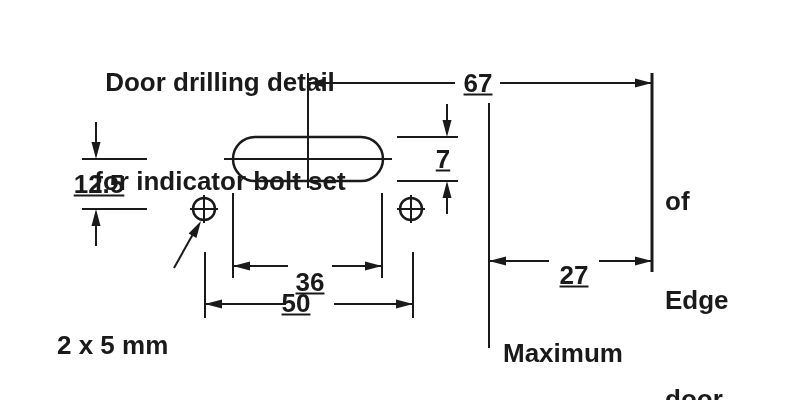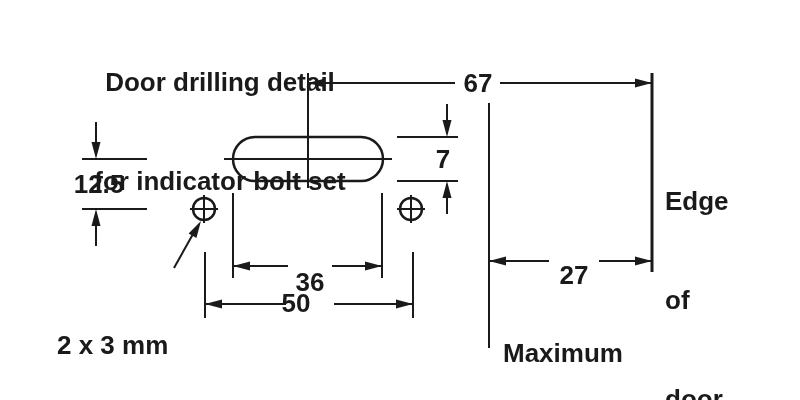"67" .dimnum { text-decoration: none -> underline }
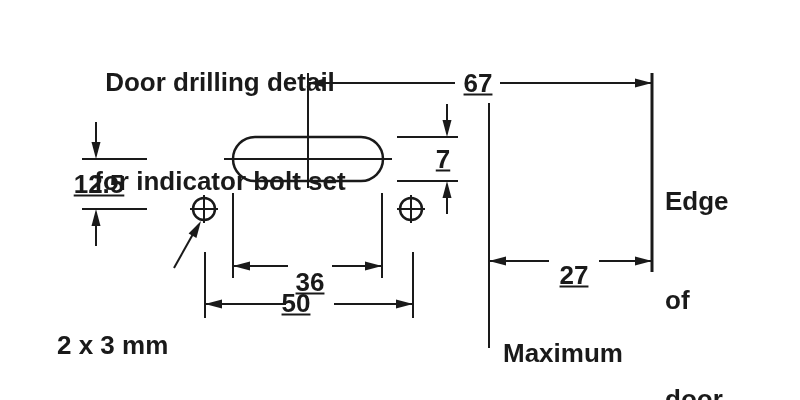"Edge" div { order: before "of" -> after "of" }
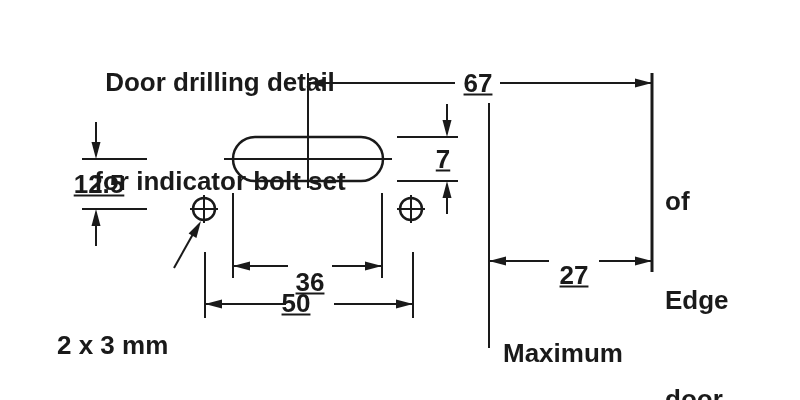"2 x 3 mm" div { text: 3 -> 5 }
